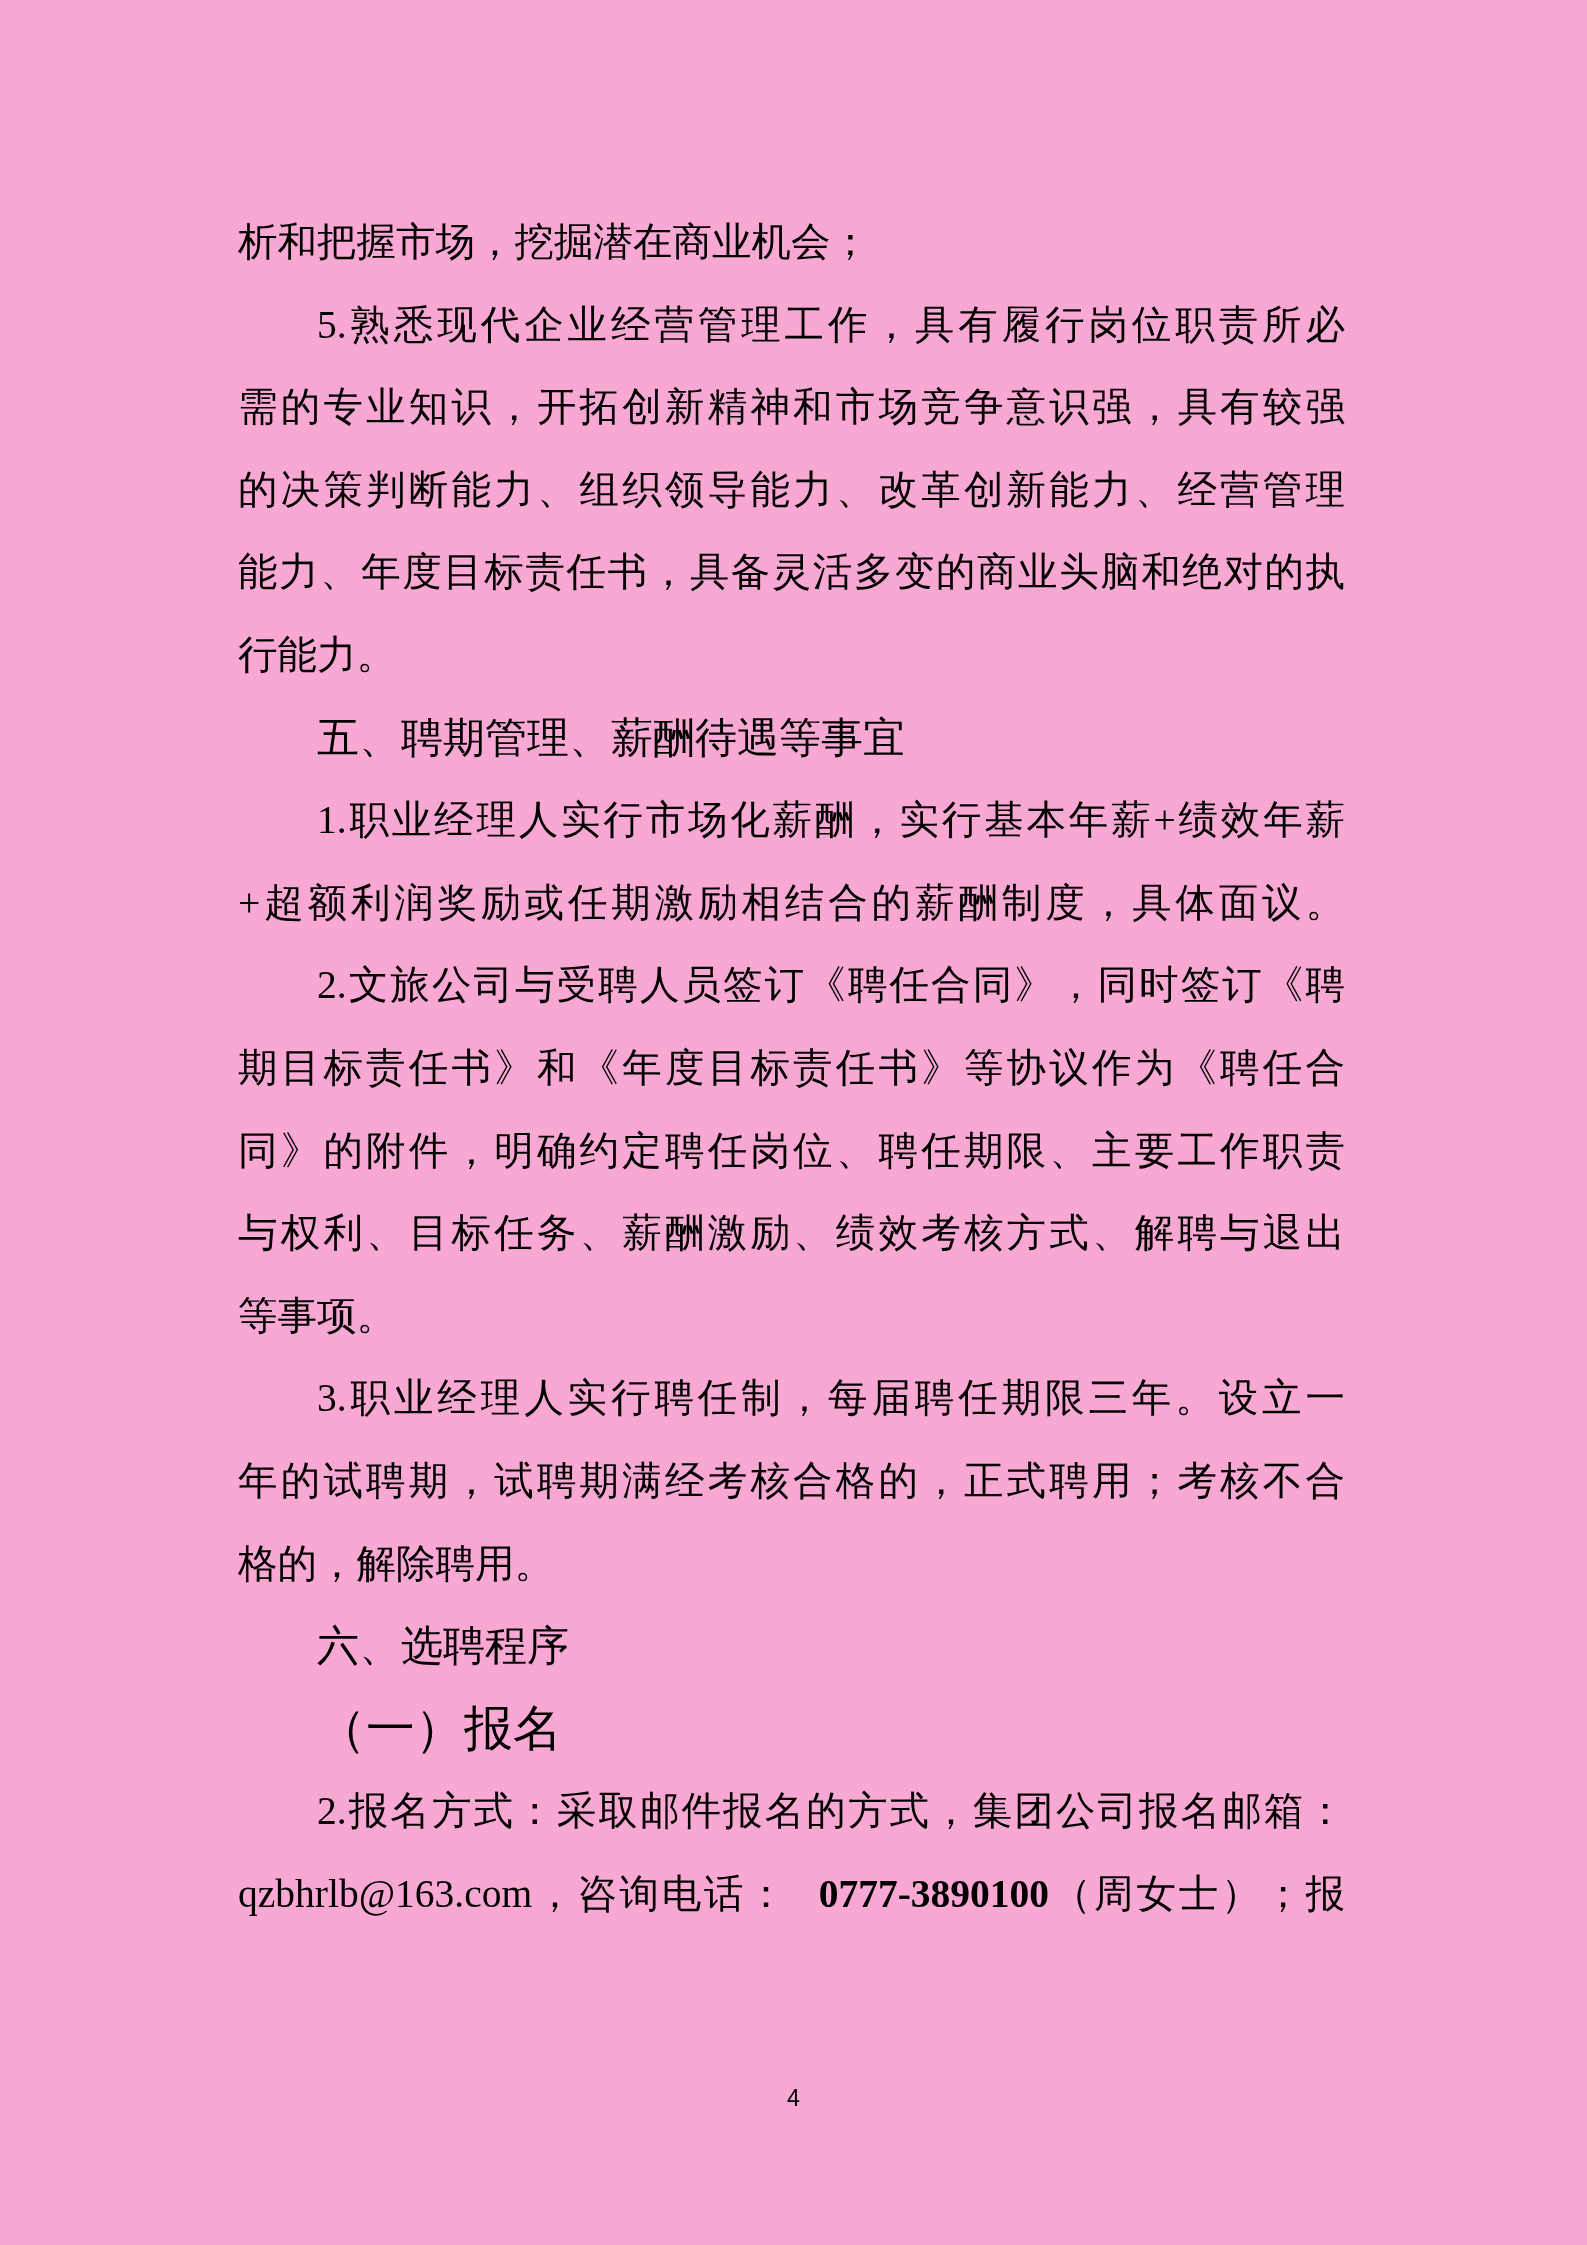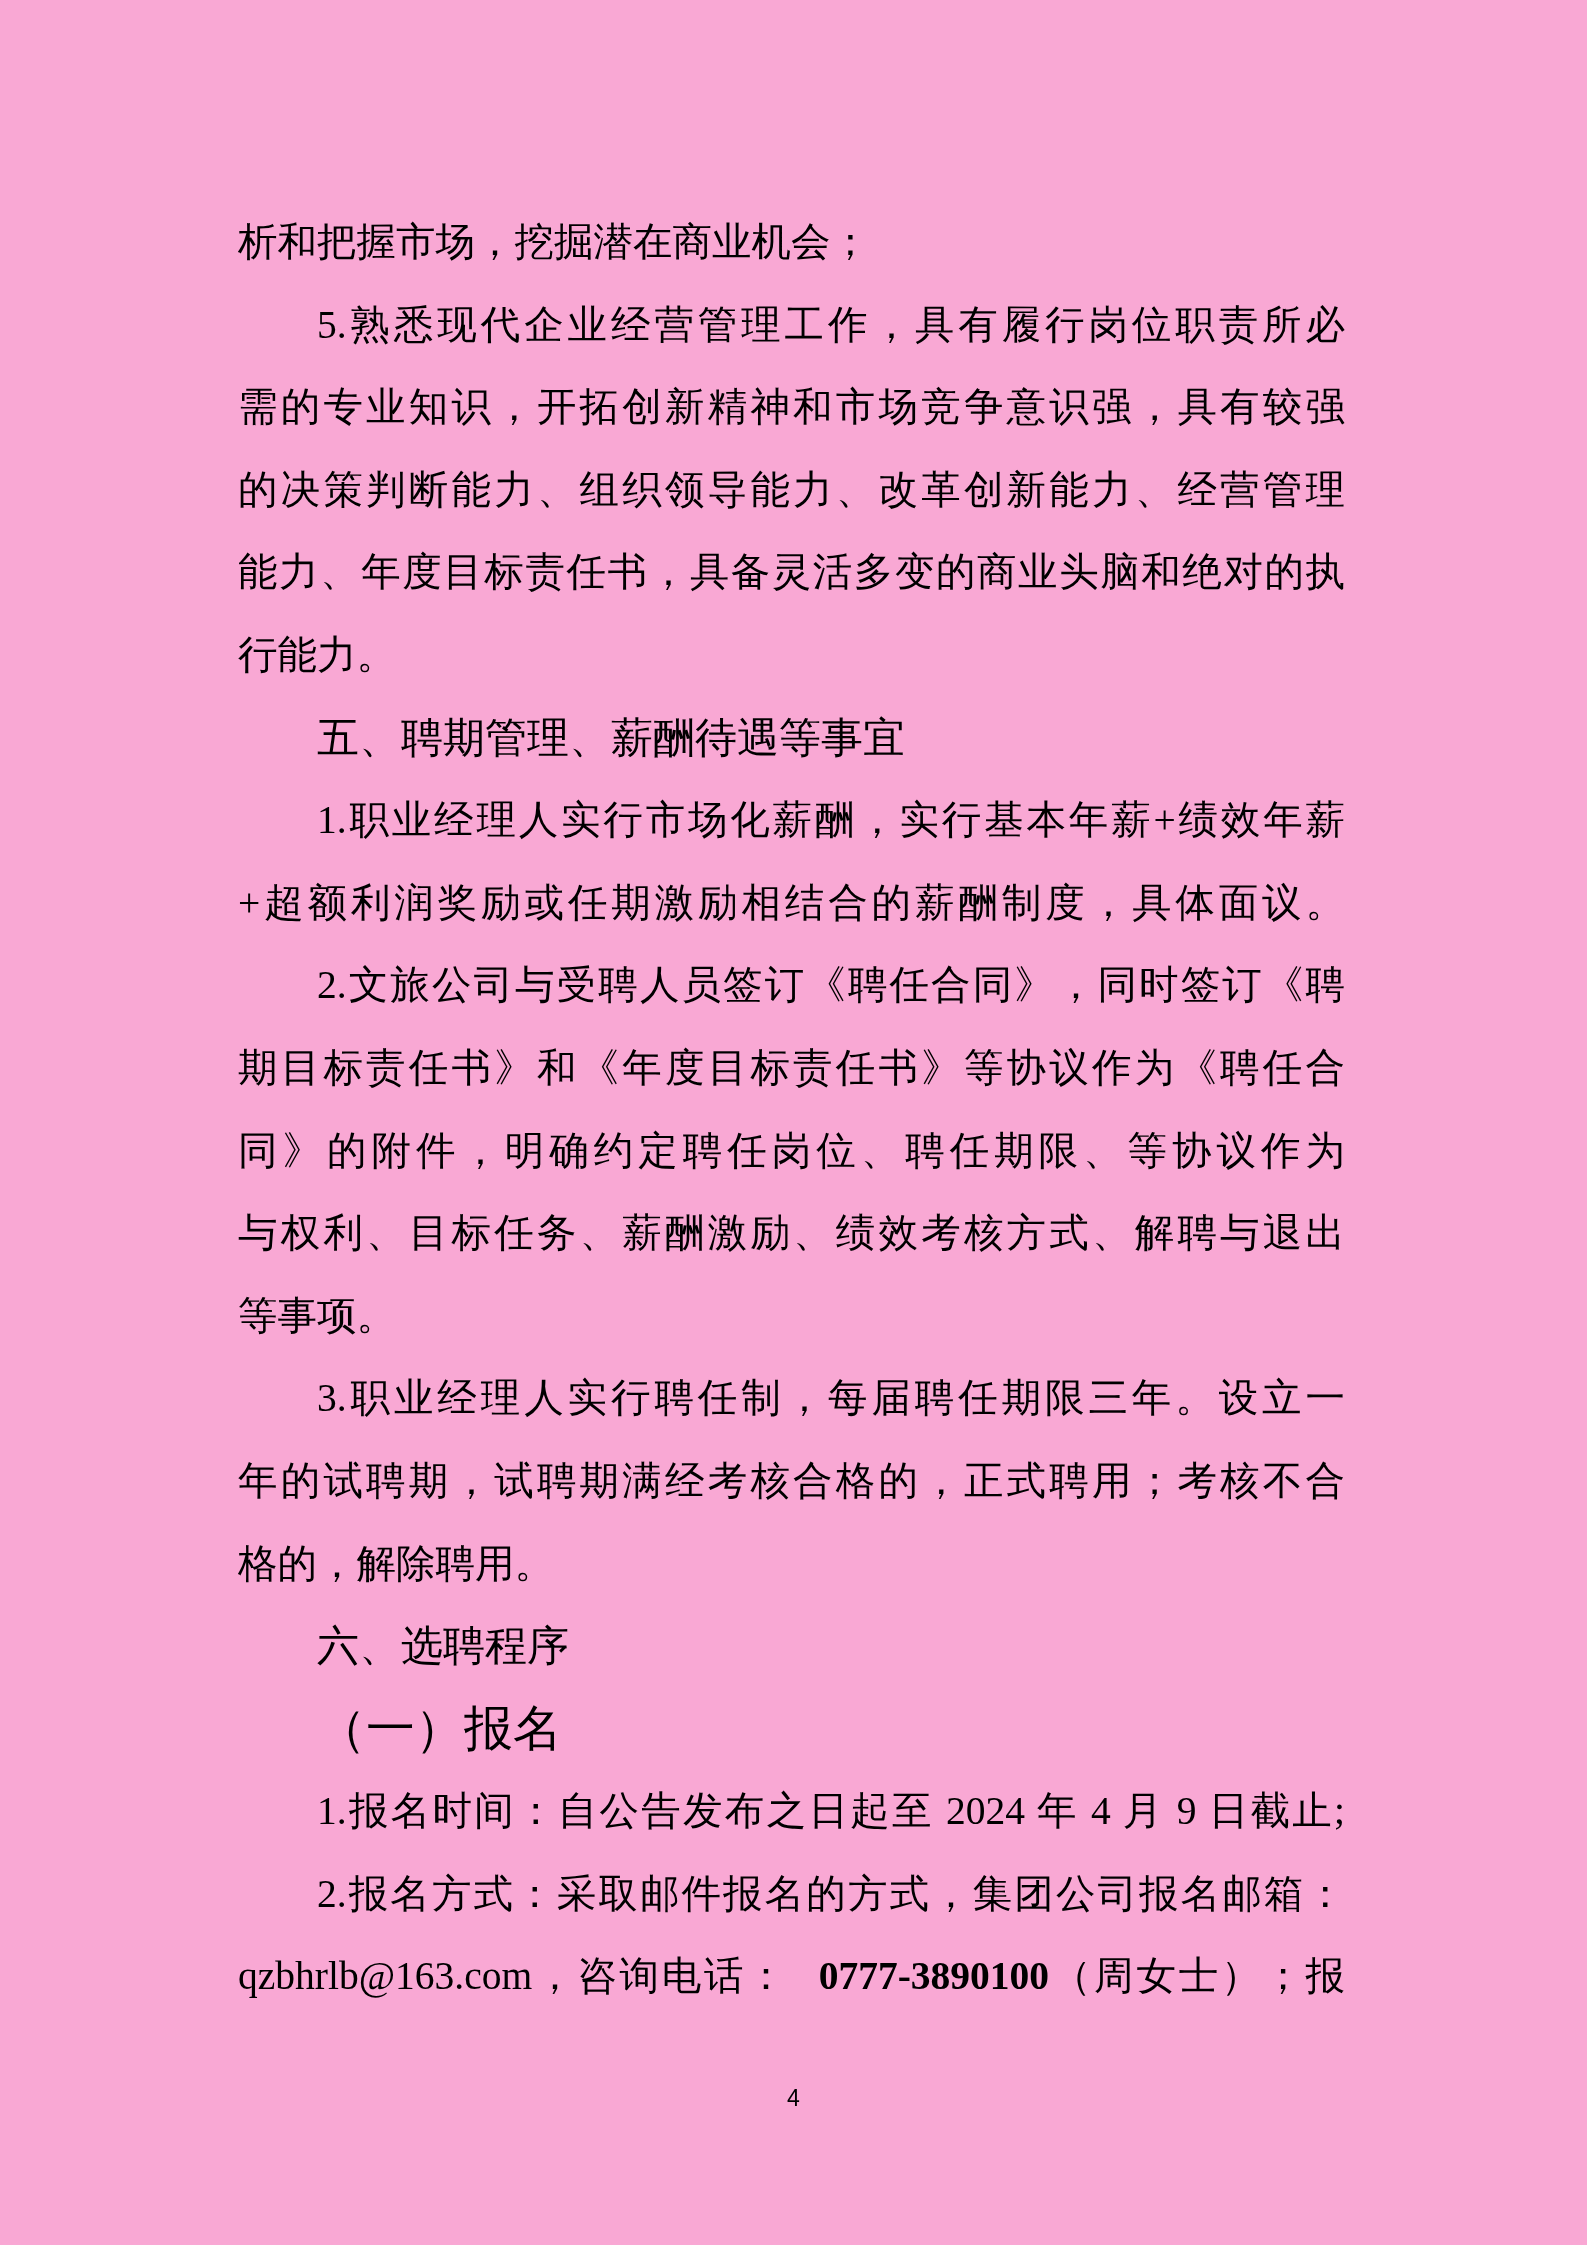"同》的附件，明确约定聘任岗位、聘任期限、等协议作为" div.line { text: 等协议作为 -> 主要工作职责 }
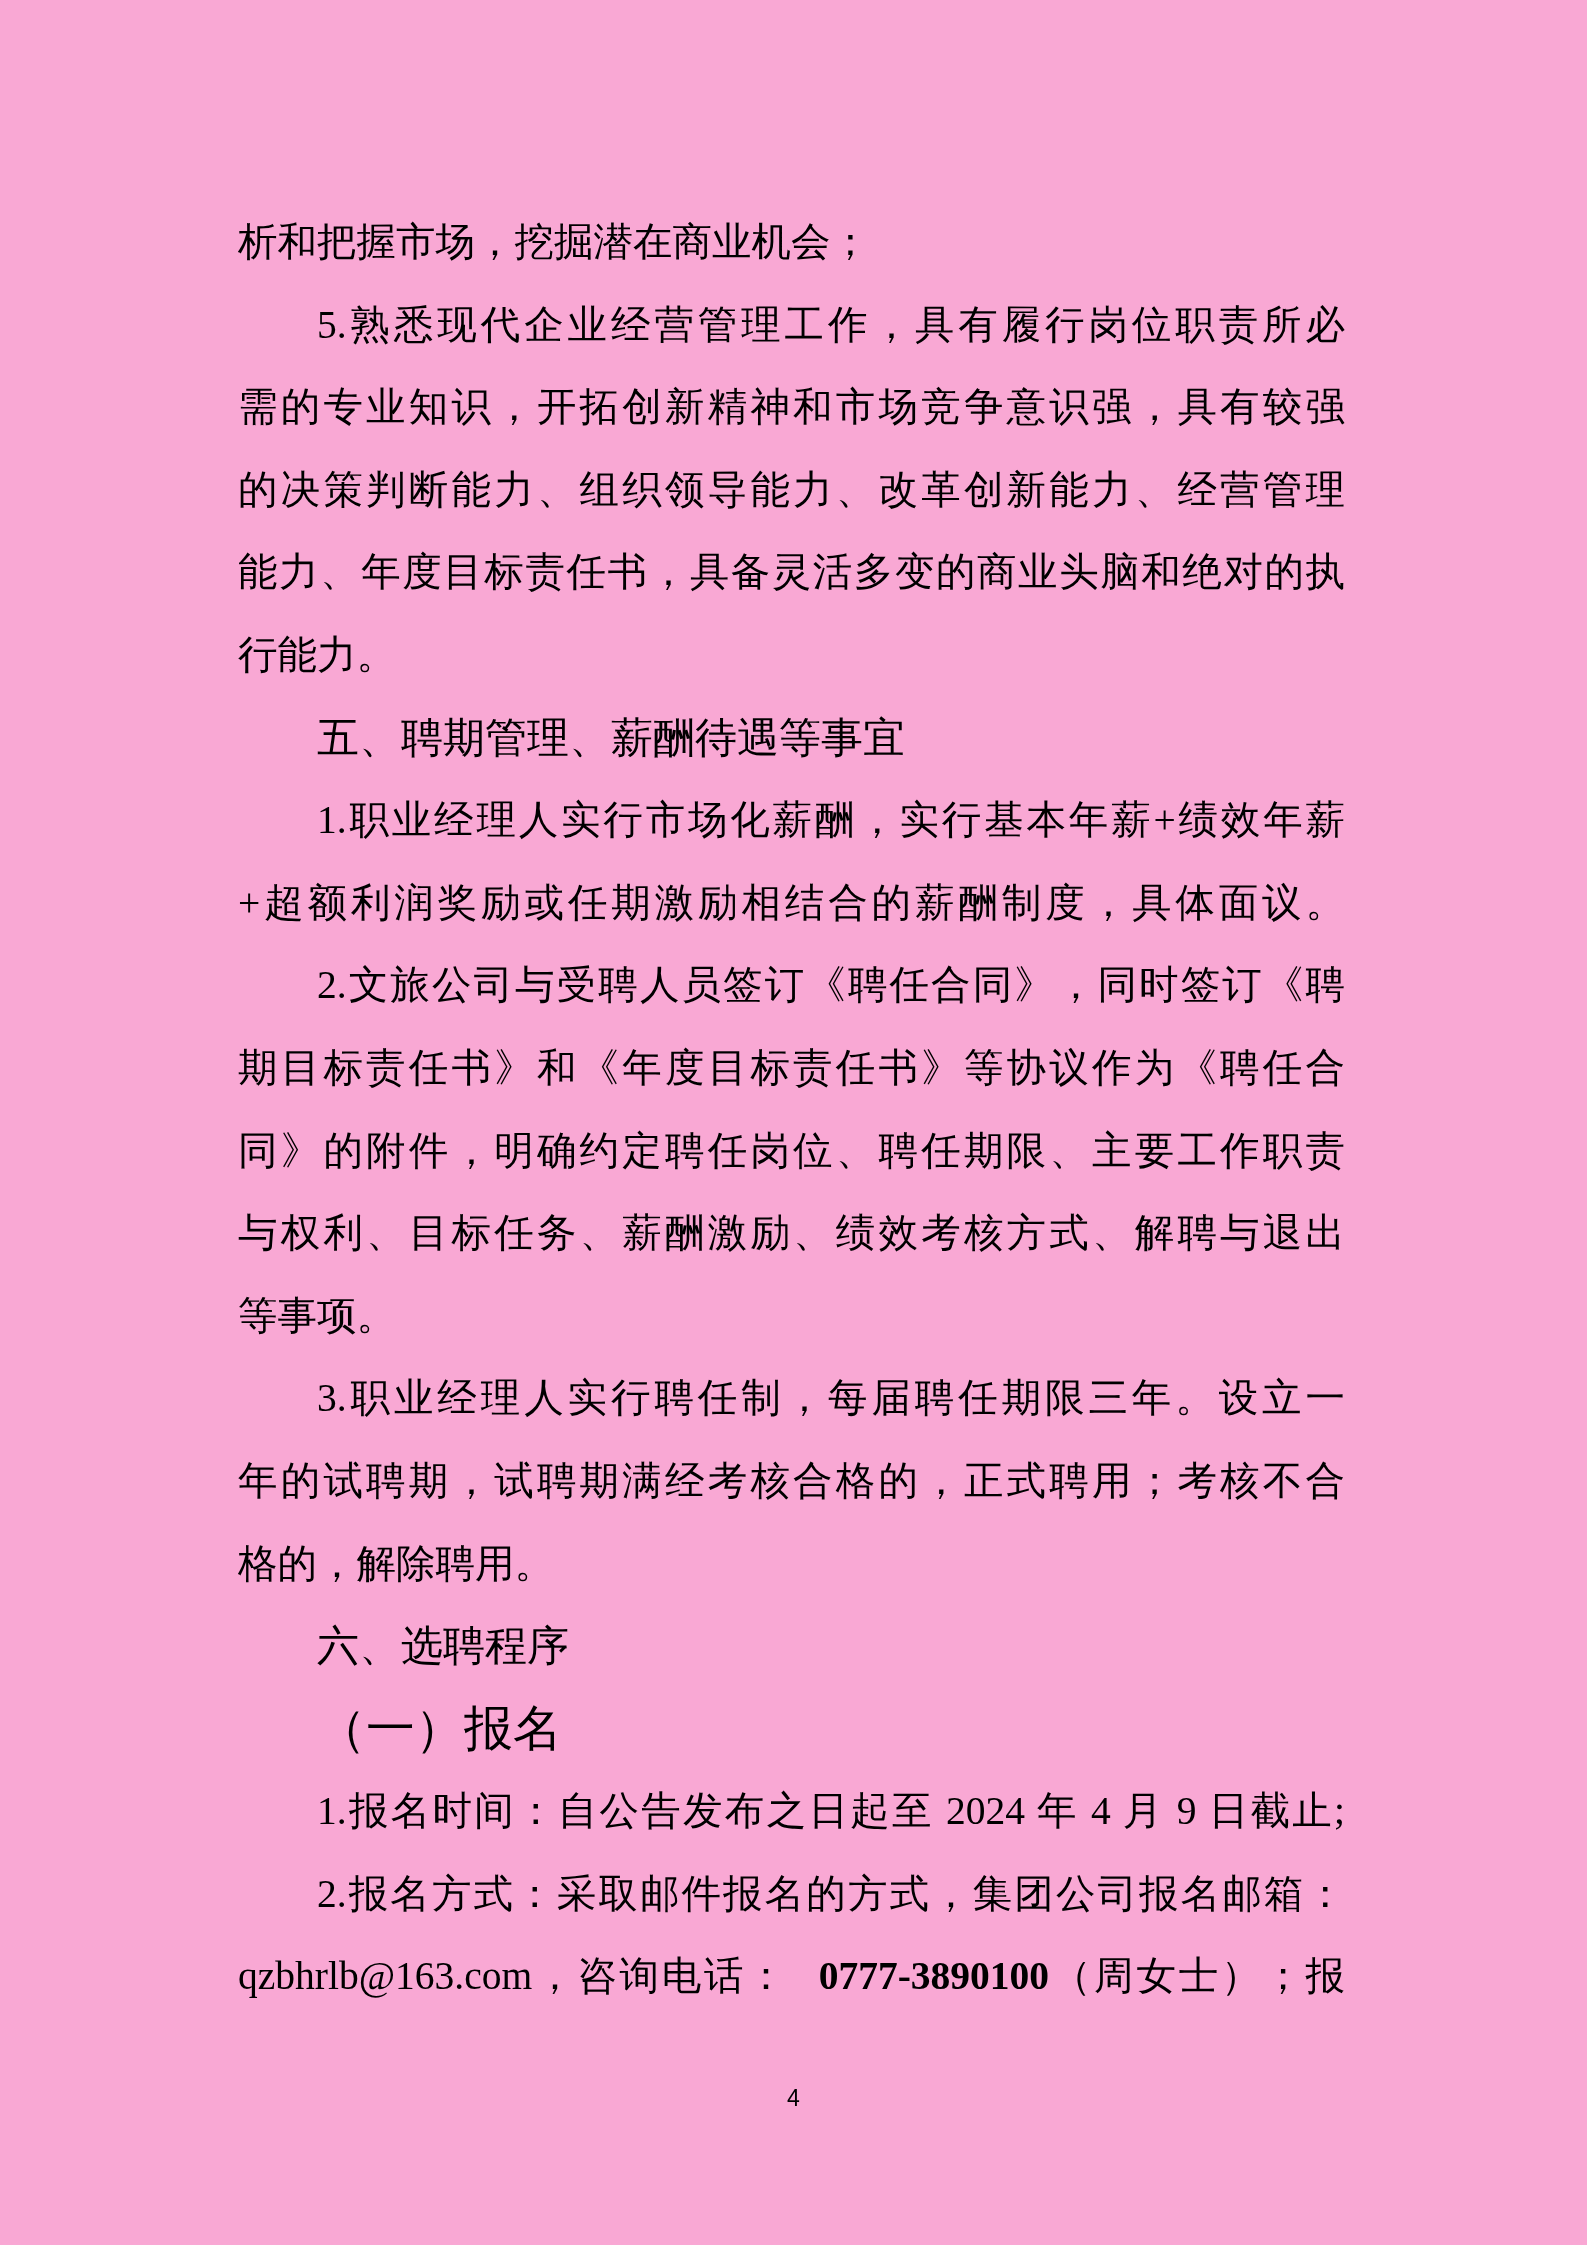"1.报名时间：自公告发布之日起至 2024 年 4 月" div.line { html: <div>1.报名时间：自公告发布之日起至 2024 年 4 月 9 日截止;</div> -> none }
